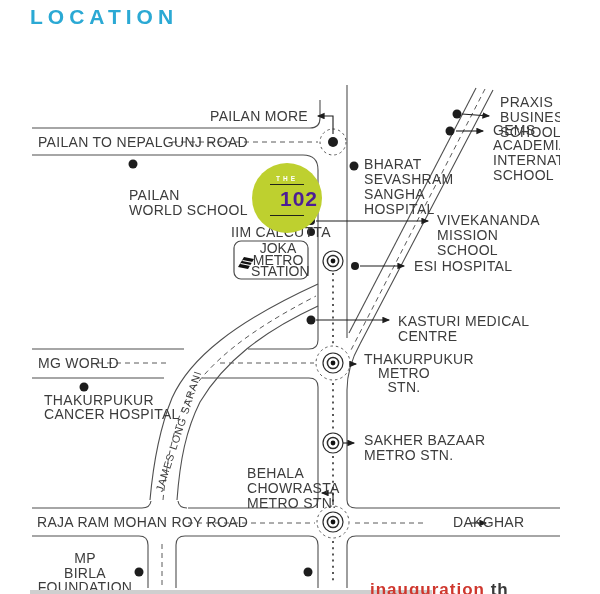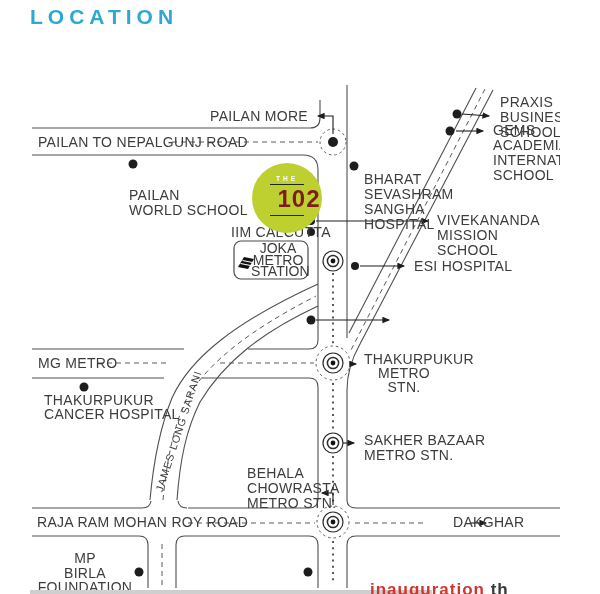"BHARAT" div.lbl { margin-top: 15px -> none }
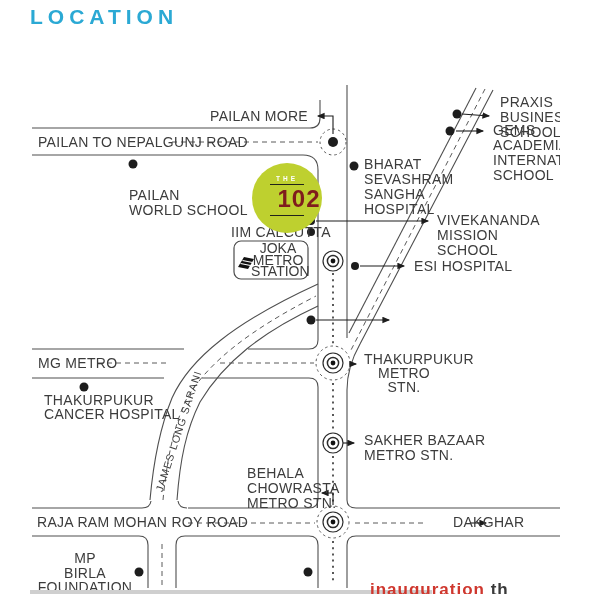"102" .logo .num { color: #7f1d1d -> #4c1d95; font-size: 24px -> 21px }
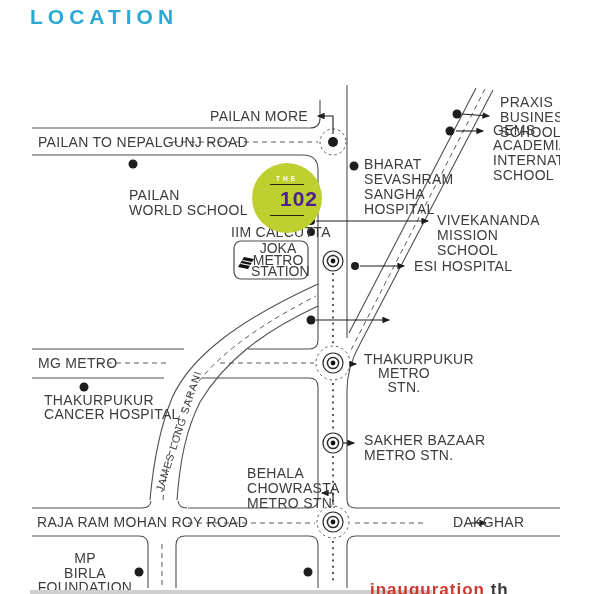"KASTURI MEDICAL CENTRE" div.lbl { html: none -> <div>KASTURI MEDICAL CENTRE</div> }
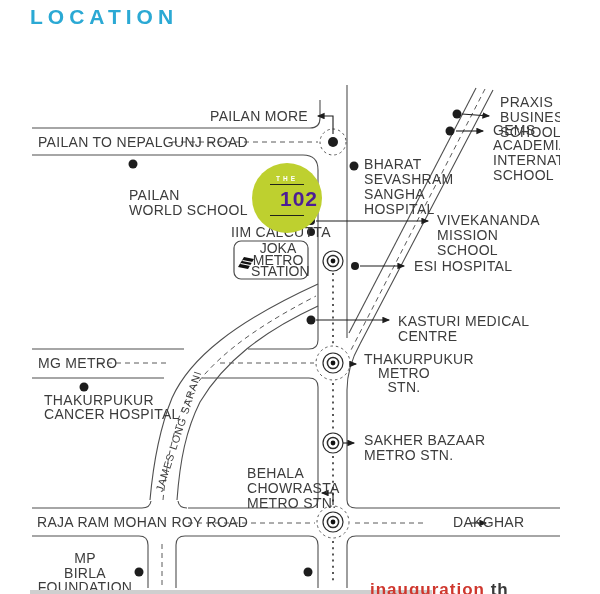"MG METRO" div.lbl { text: METRO -> WORLD }
